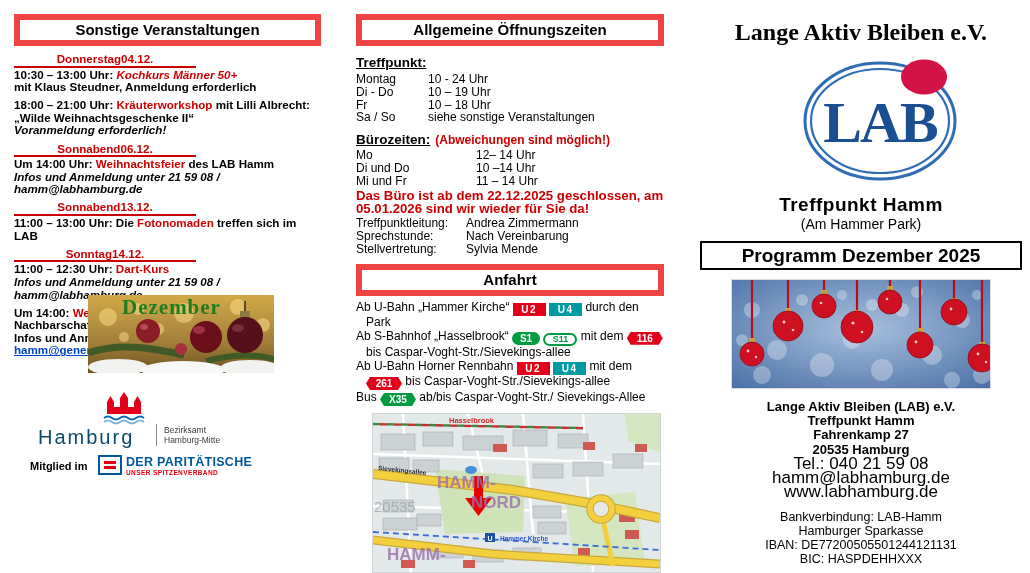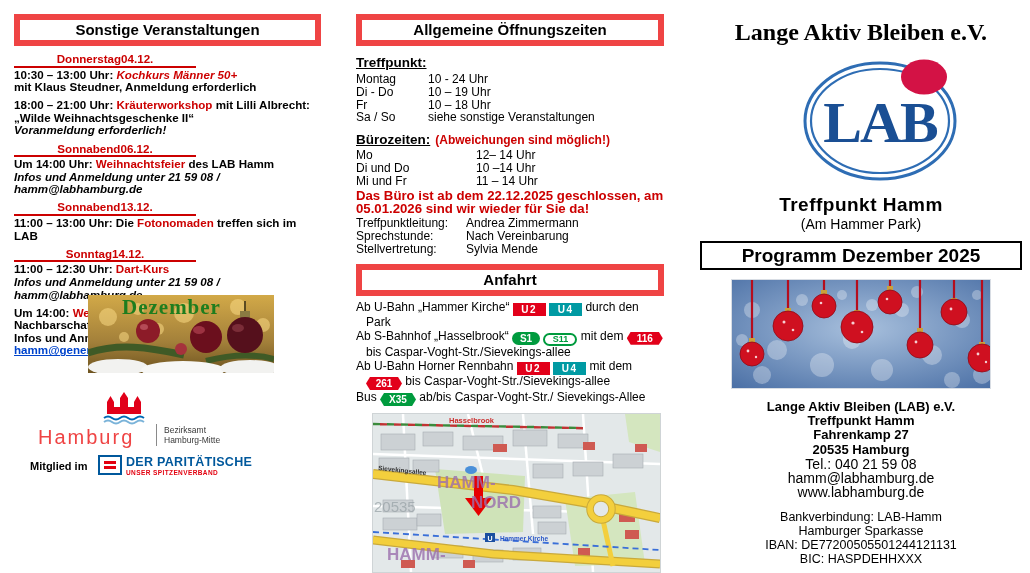"Hamburg" .hh-name { color: #ef4444 -> #0c4a6e }
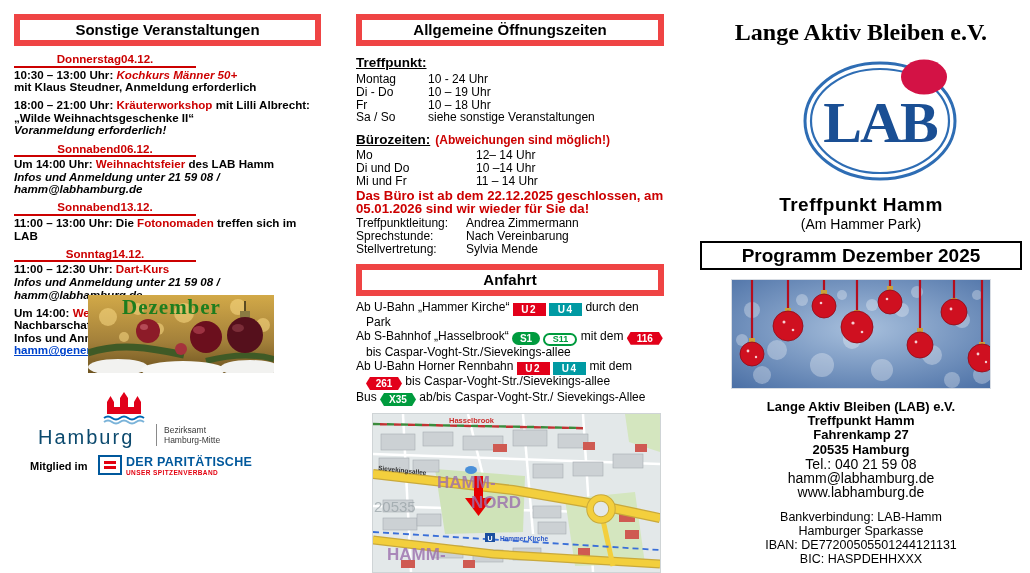"Tel.: 040 21 59 08" .contact { font-size: 14px -> 17px }
